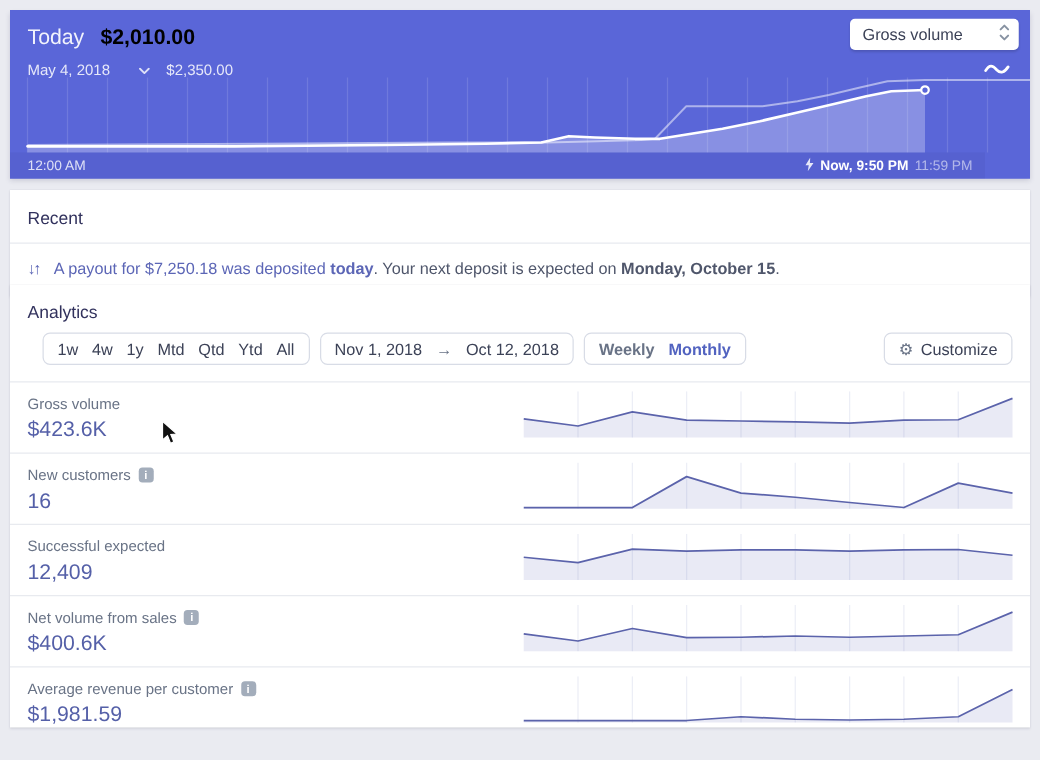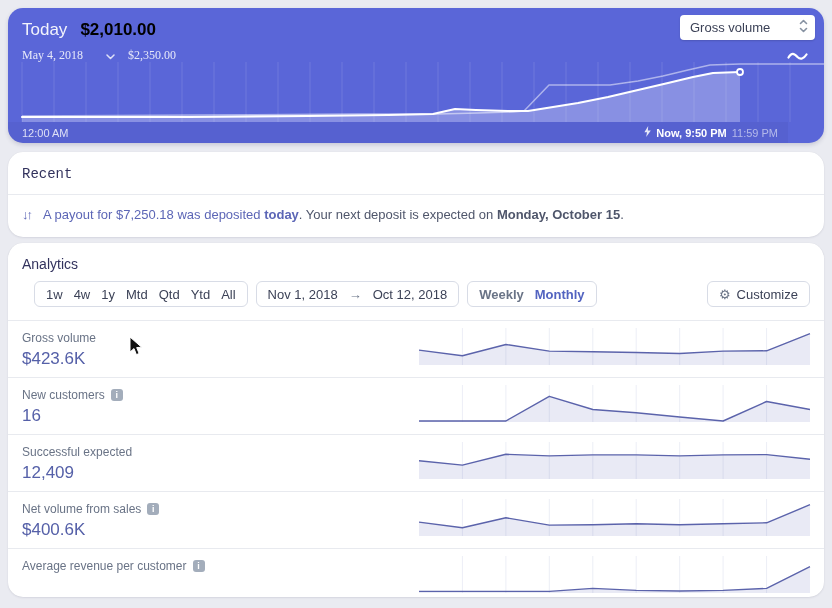"Today" .card { border-radius: 15px -> 0 }
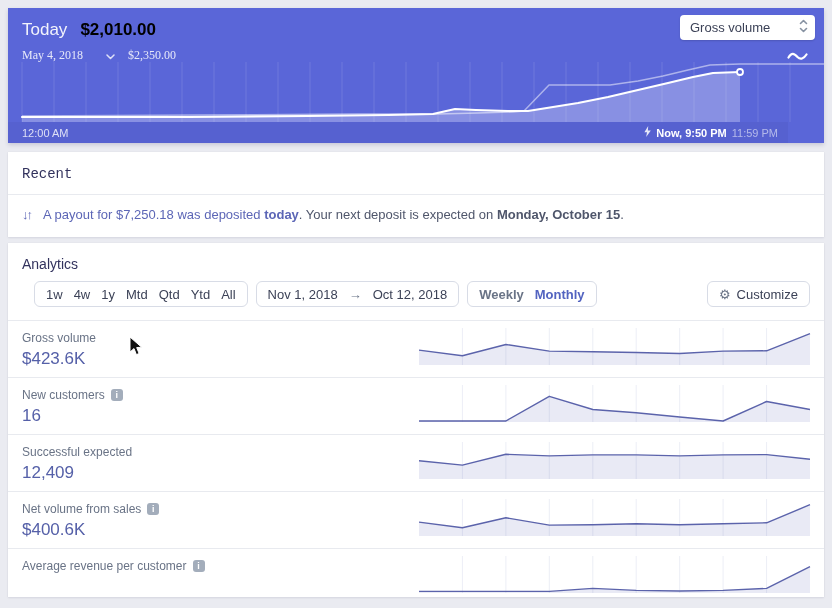"May 4, 2018" .hero-line2 { align-items: center -> flex-end; font-family: Liberation Serif, serif -> none }
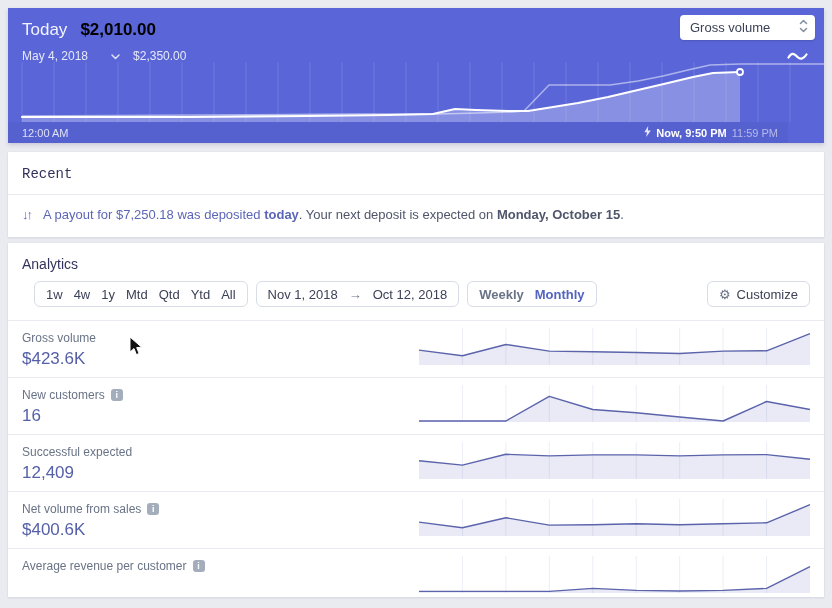"Recent" .recent-head { font-family: Liberation Mono, monospace -> none }
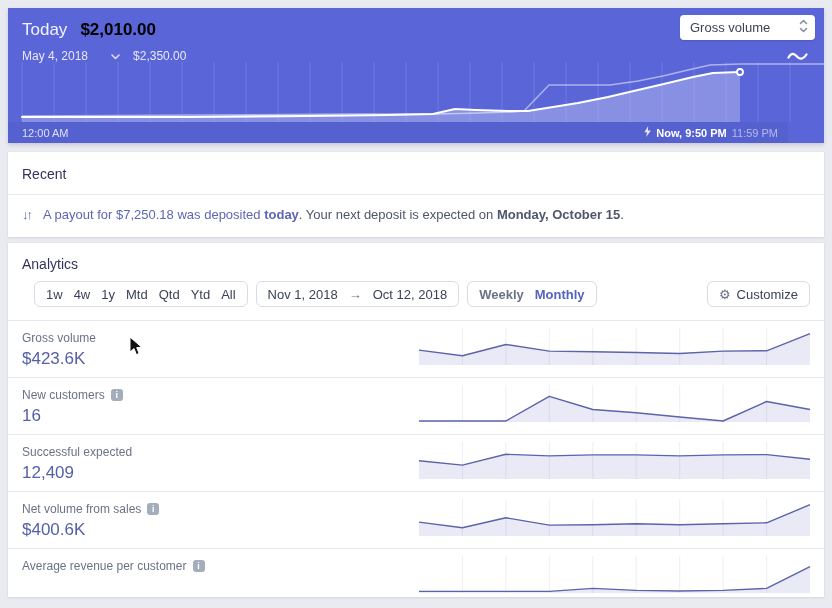"Analytics" .analytics { top: 243px -> 228px }
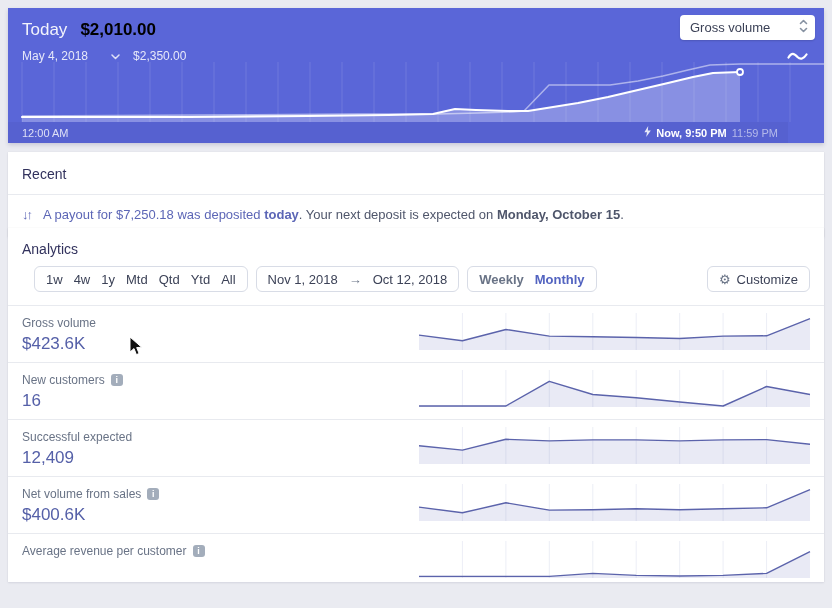"$1,981.59" div.m-value { html: none -> <div>$1,981.59</div> }
